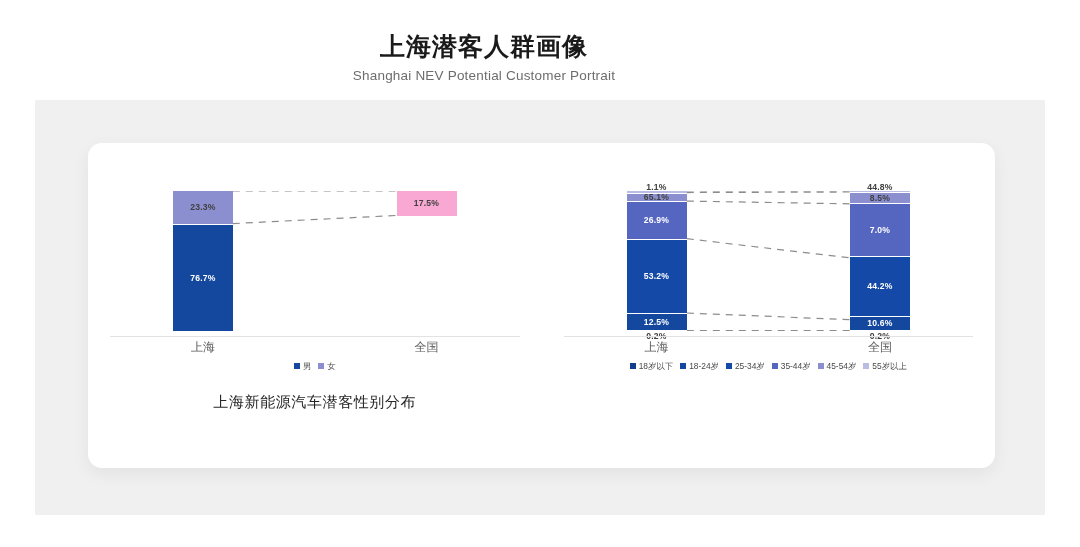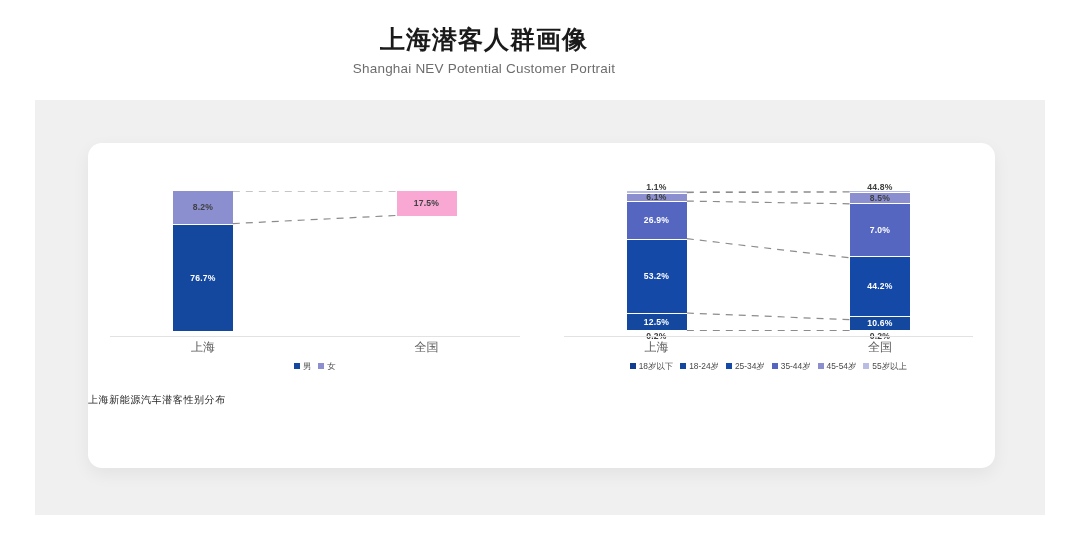"上海潜客人群画像" .header { padding-top: 22px -> 29px }
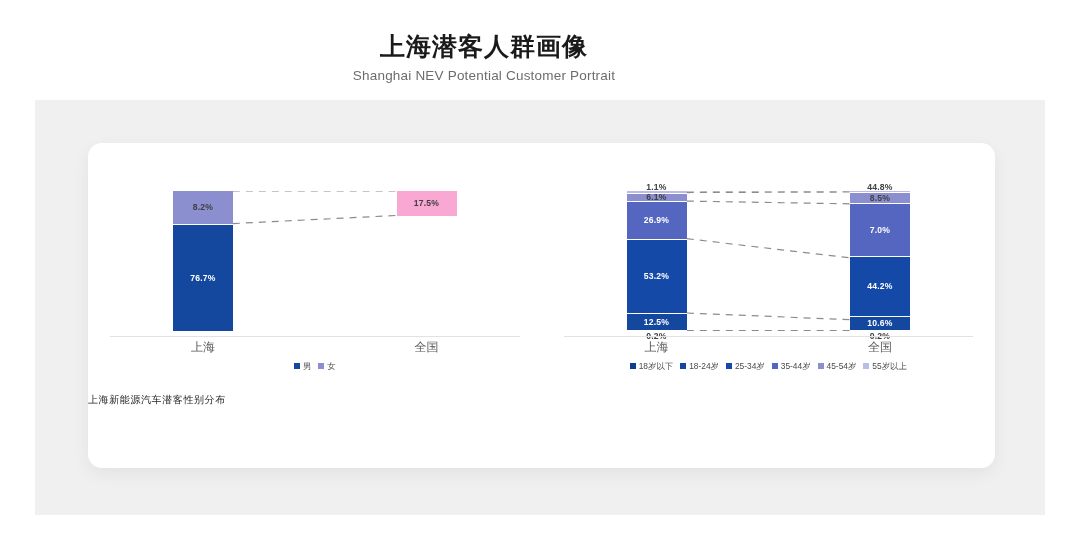"6.1%" span.seg-label { text: 6.1% -> 65.1% }
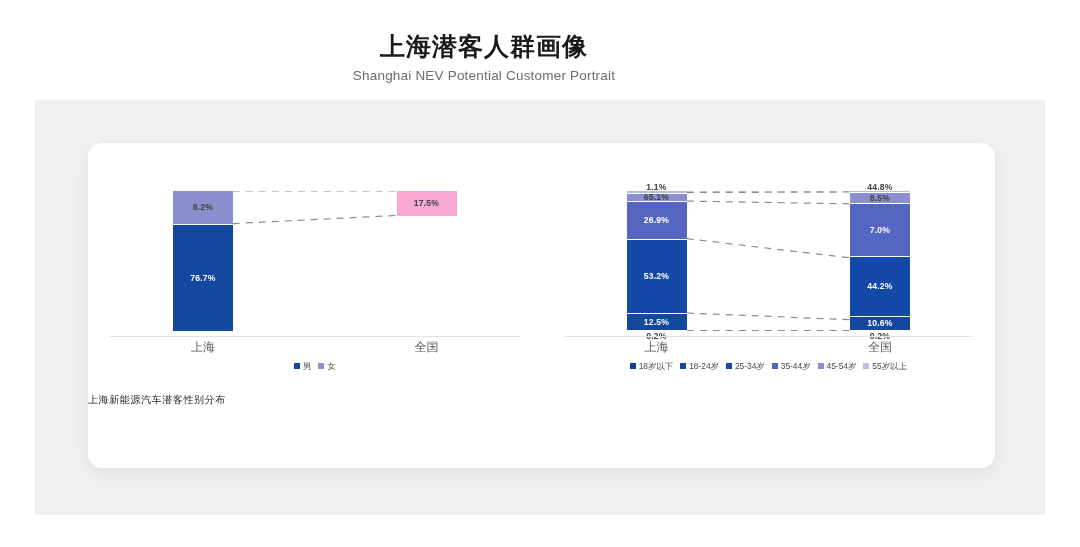"8.2%" span.seg-label { text: 8.2% -> 23.3% }
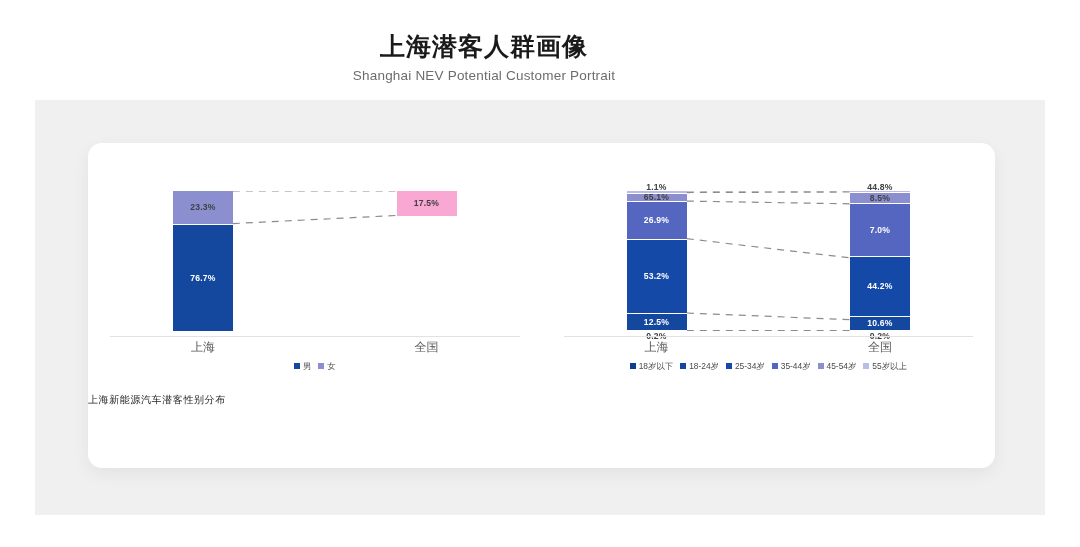"上海新能源汽车潜客性别分布" .caption { font-size: 10px -> 15px; text-align: none -> center }
